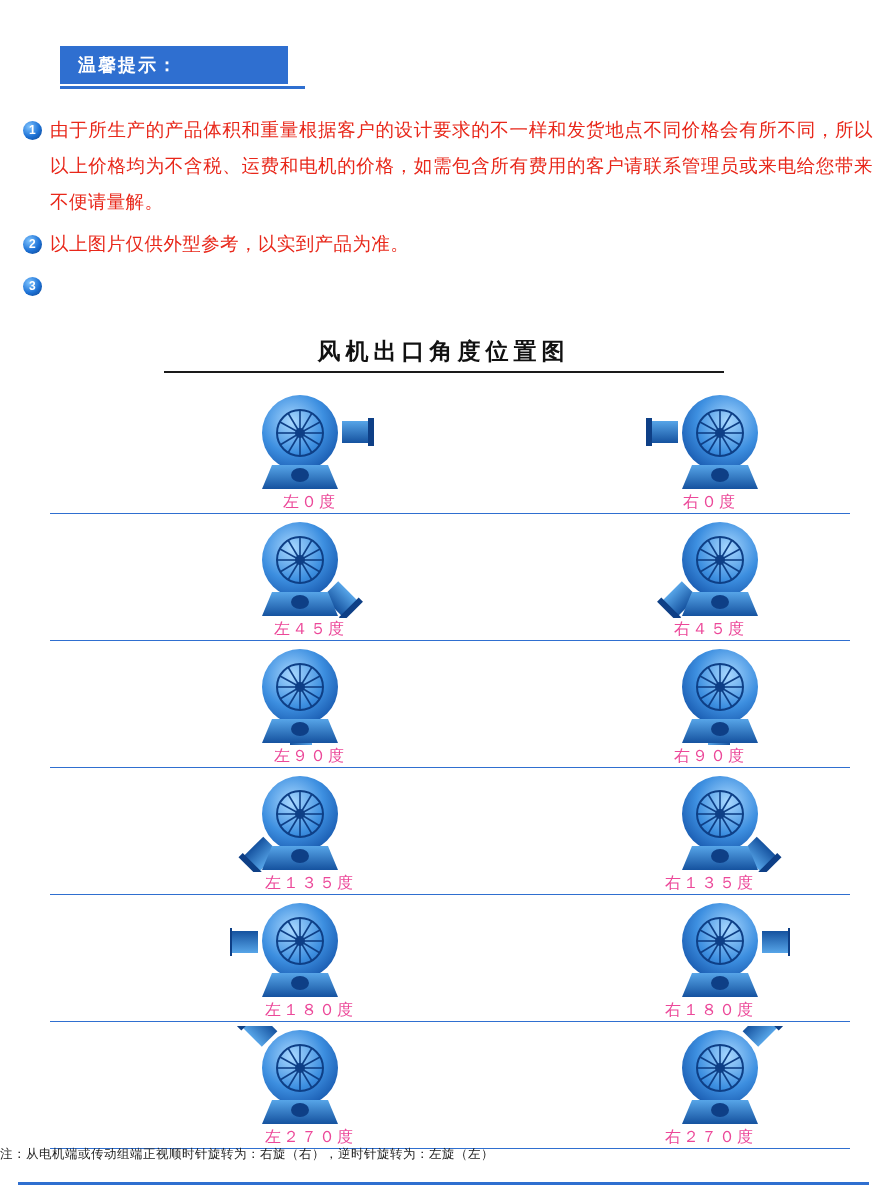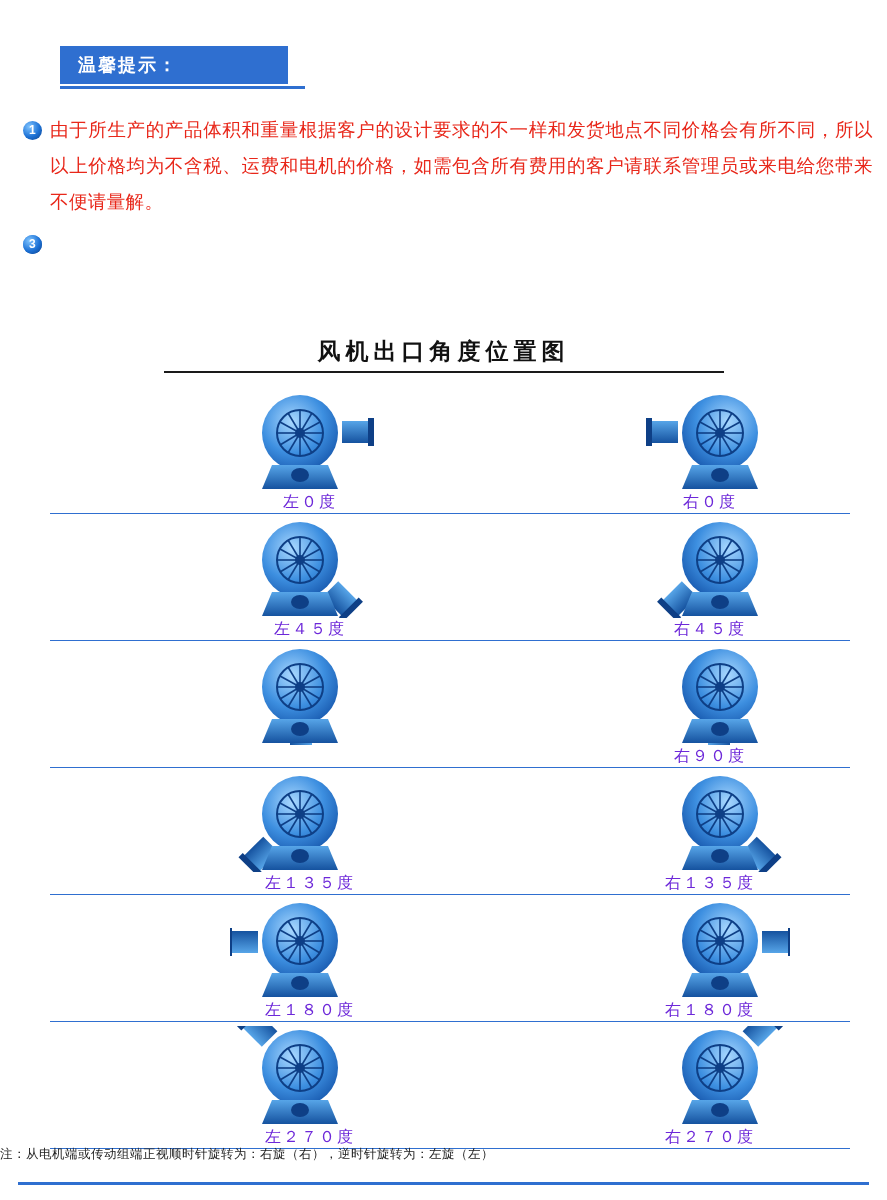"以上图片仅供外型参考，以实到产品为准。" span { html: none -> <span>以上图片仅供外型参考，以实到产品为准。</span> }
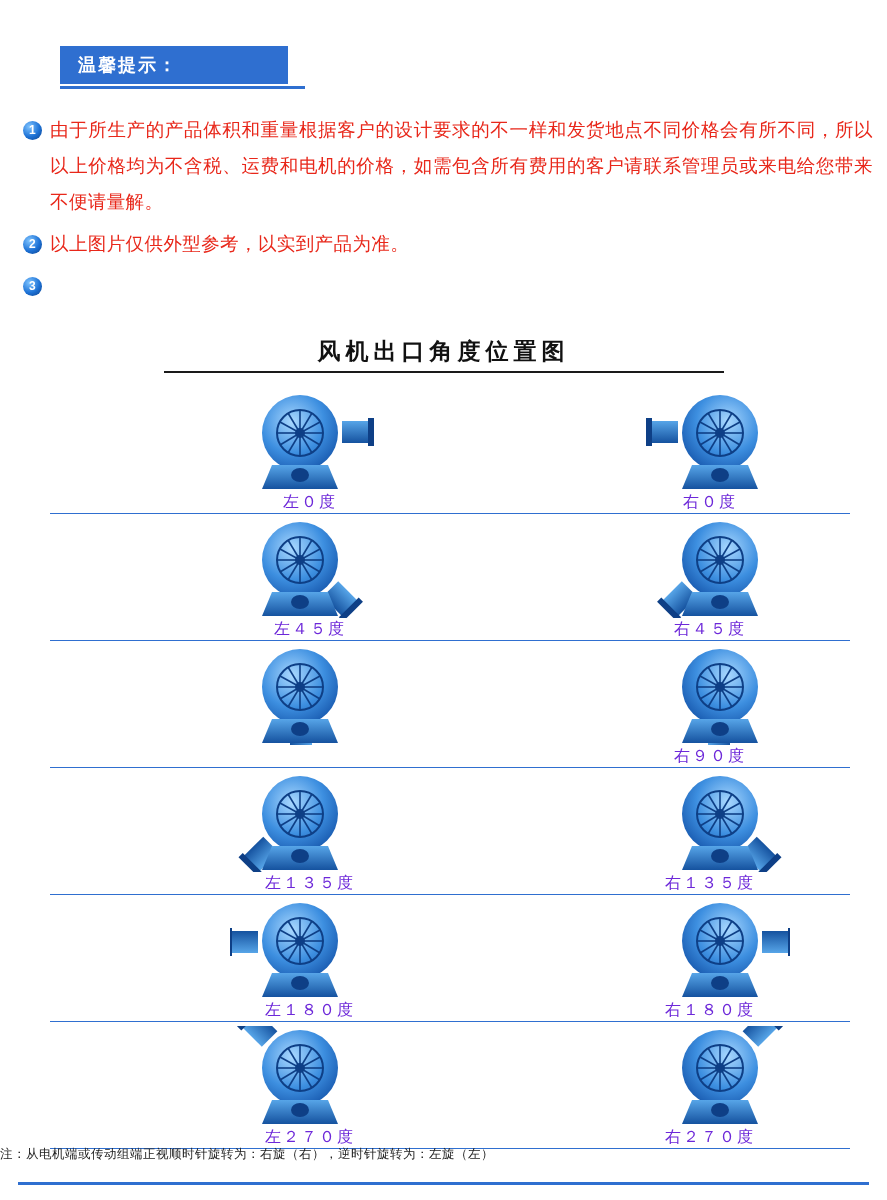"左０度" .cell-label { color: #6d28d9 -> #ec4899 }
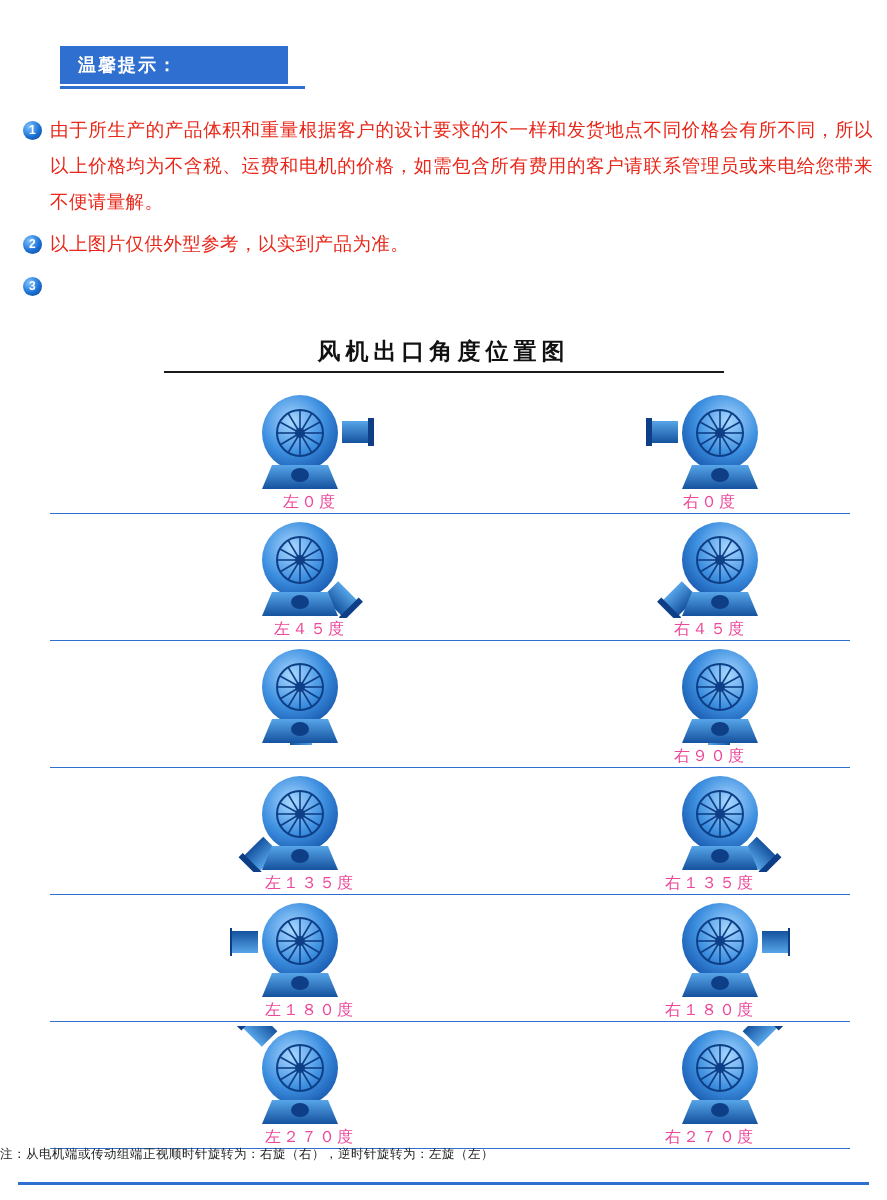"左９０度" div.cell-label { html: none -> <div>左９０度</div> }
